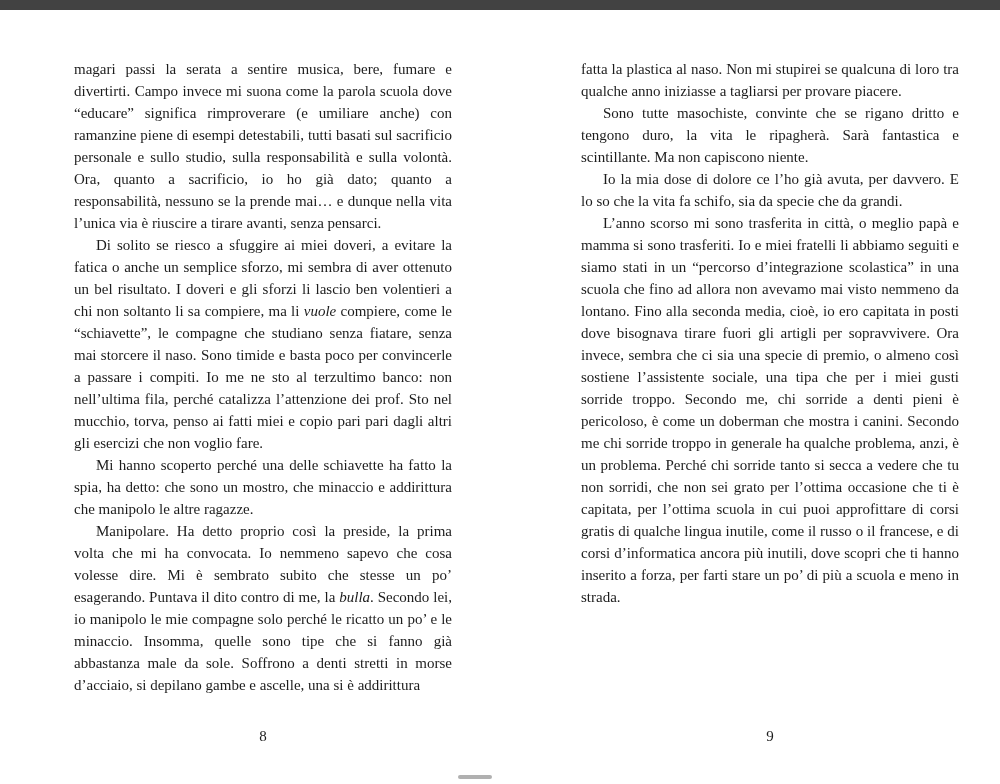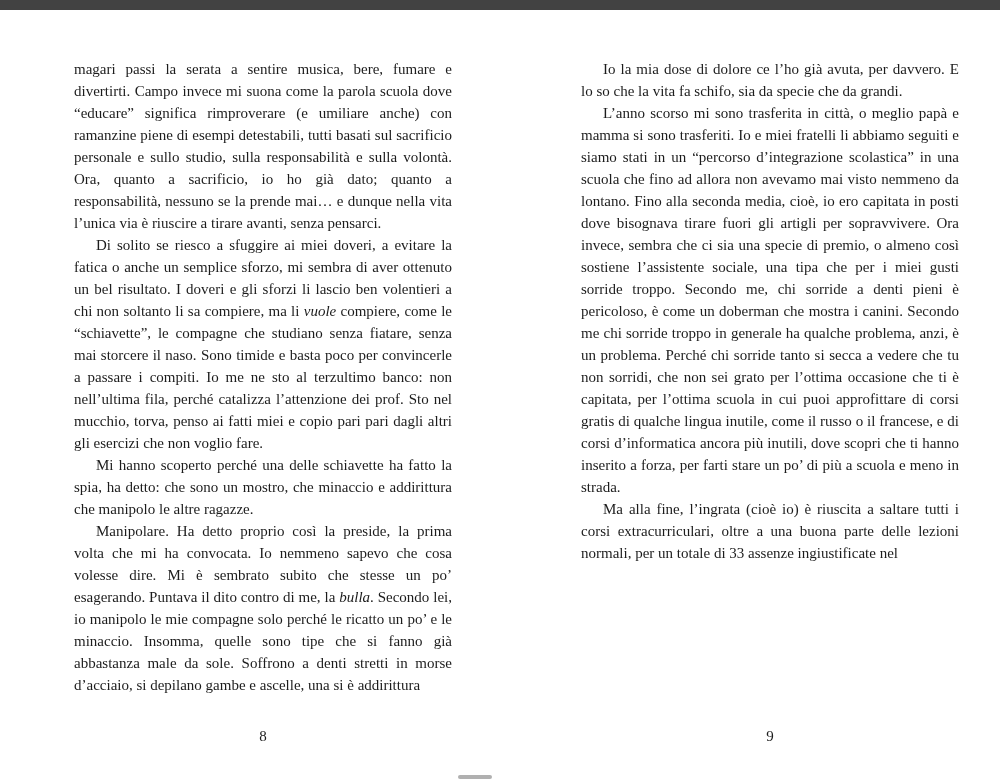"fatta la plastica al naso." p { html: none -> <p><span>fatta la plastica al naso. Non mi stupirei se qualcuna di loro tra qualche anno iniziasse a tagliarsi per provare piacere.</span></p> }
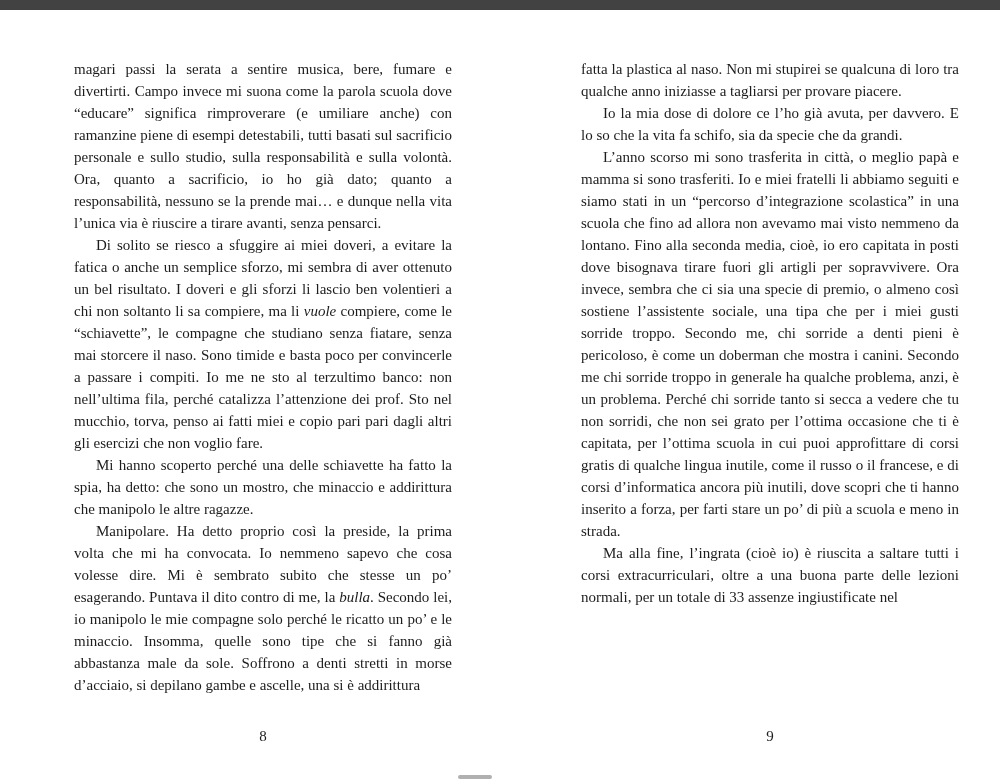"Sono tutte masochiste, convinte che" p.indent { html: none -> <p><span>Sono tutte masochiste, convinte che se rigano dritto e tengono duro, la vita le ripagherà. Sarà fantastica e scintillante. Ma non capiscono niente.</span></p> }
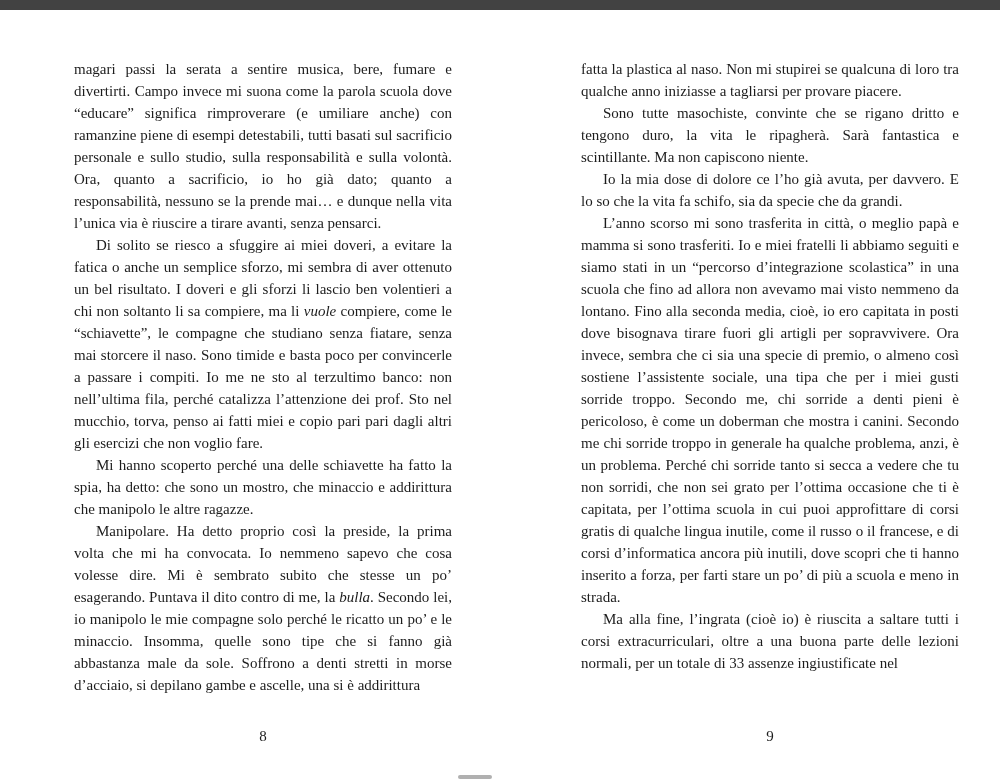"Ma alla fine, l’ingrata (cioè" p.indent { html: <p><span>Ma alla fine, l’ingrata (cioè io) è riuscita a saltare tutti i corsi extracurriculari, oltre a una buona parte delle lezioni normali, per un totale di 33 assenze ingiustificate nel</span></p> -> none }
